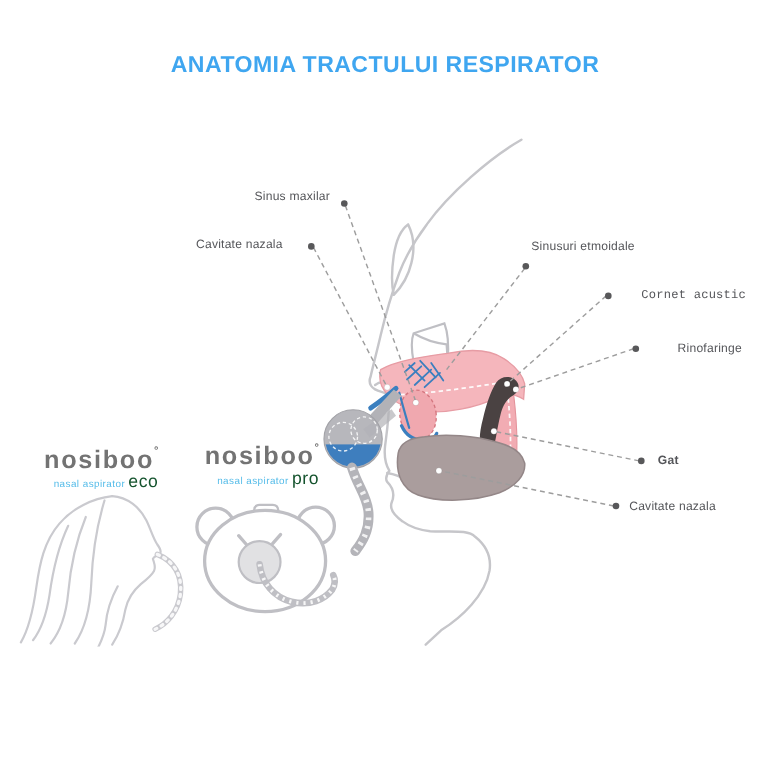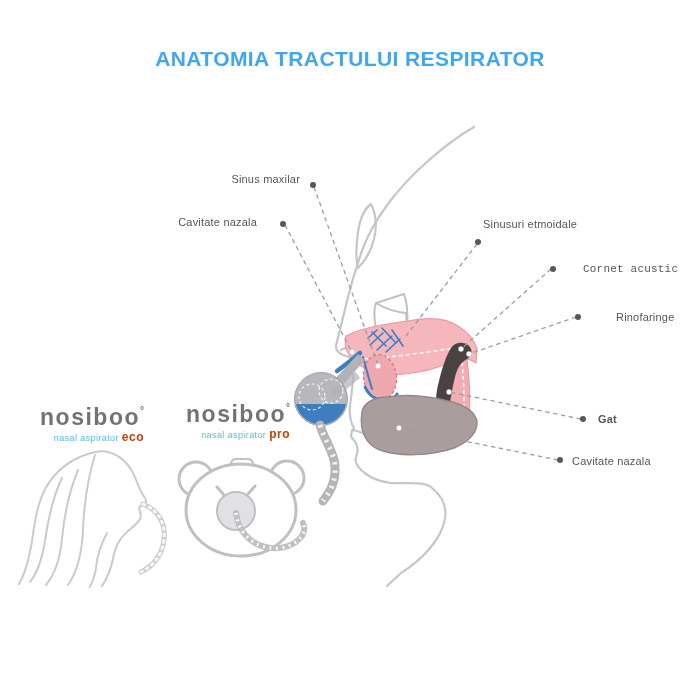"eco" .variant { color: #c2410c -> #14532d; font-size: 12px -> 16px; font-weight: bold -> normal }
